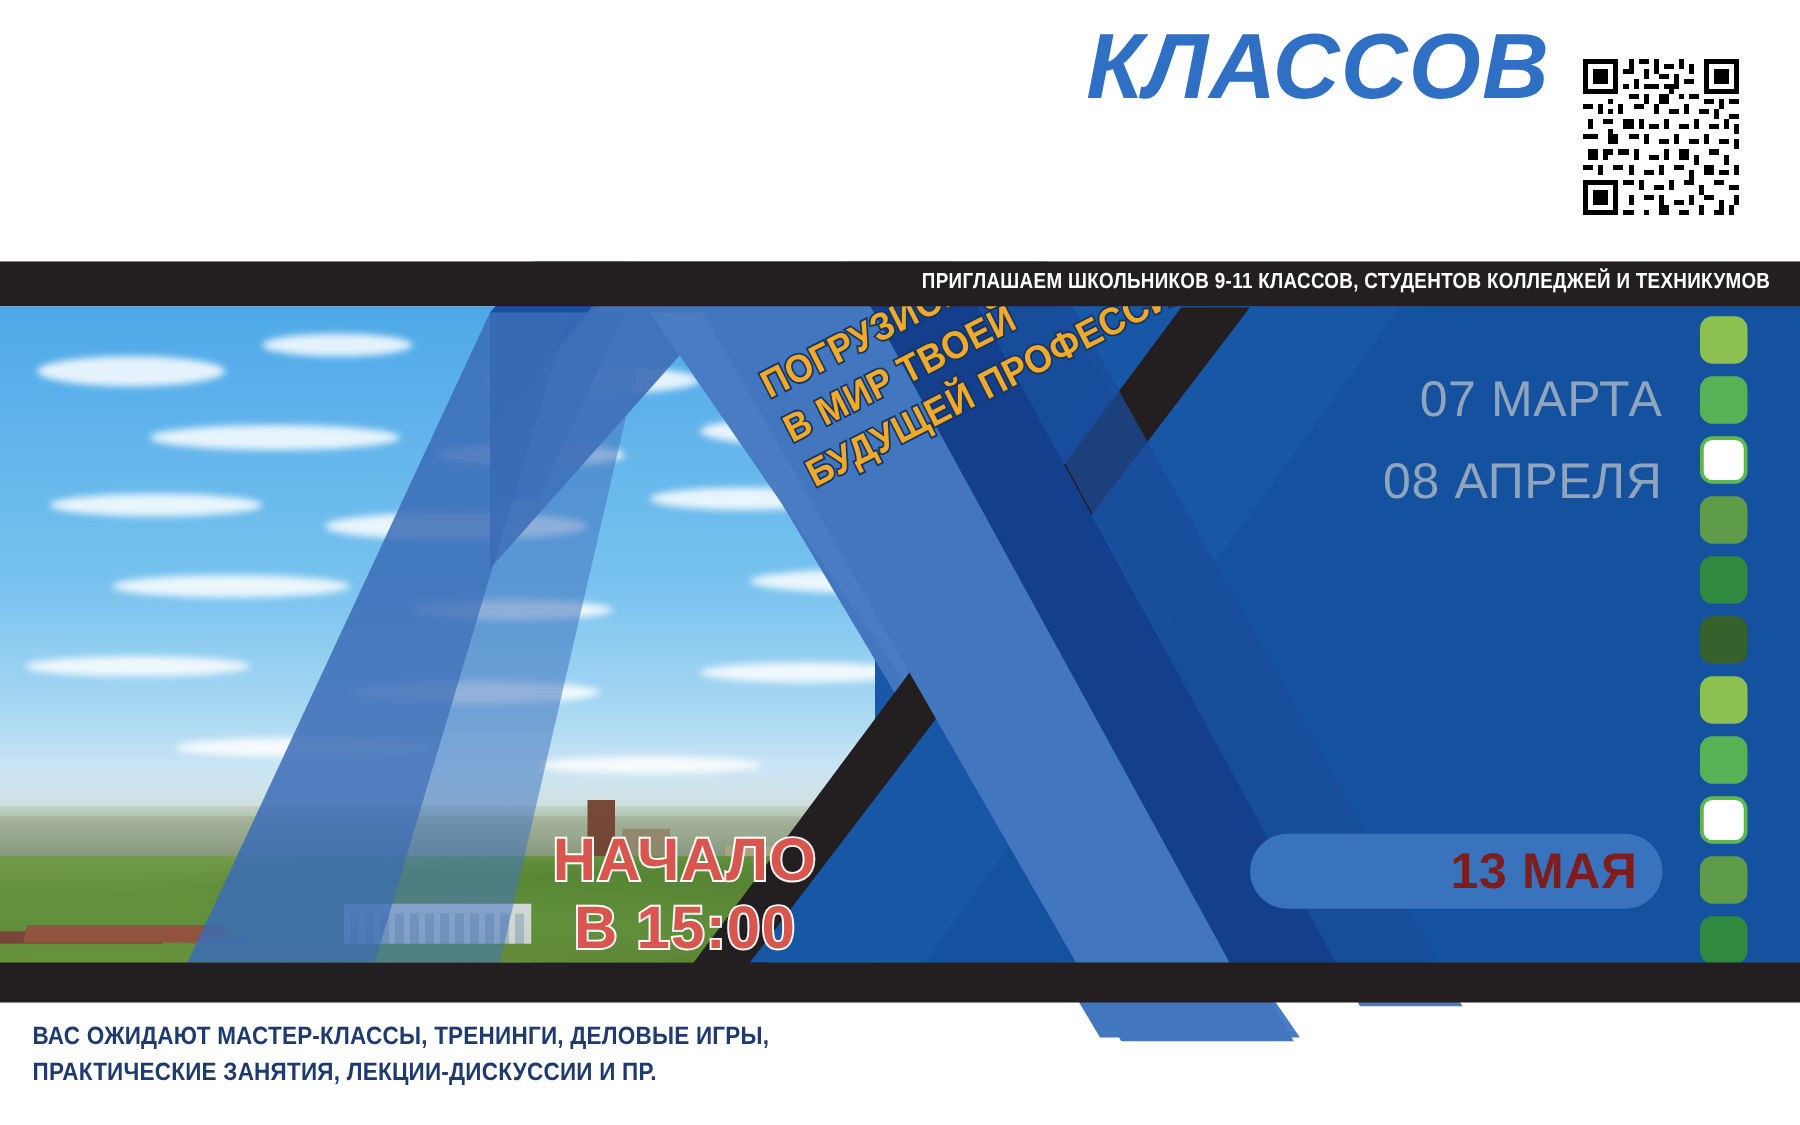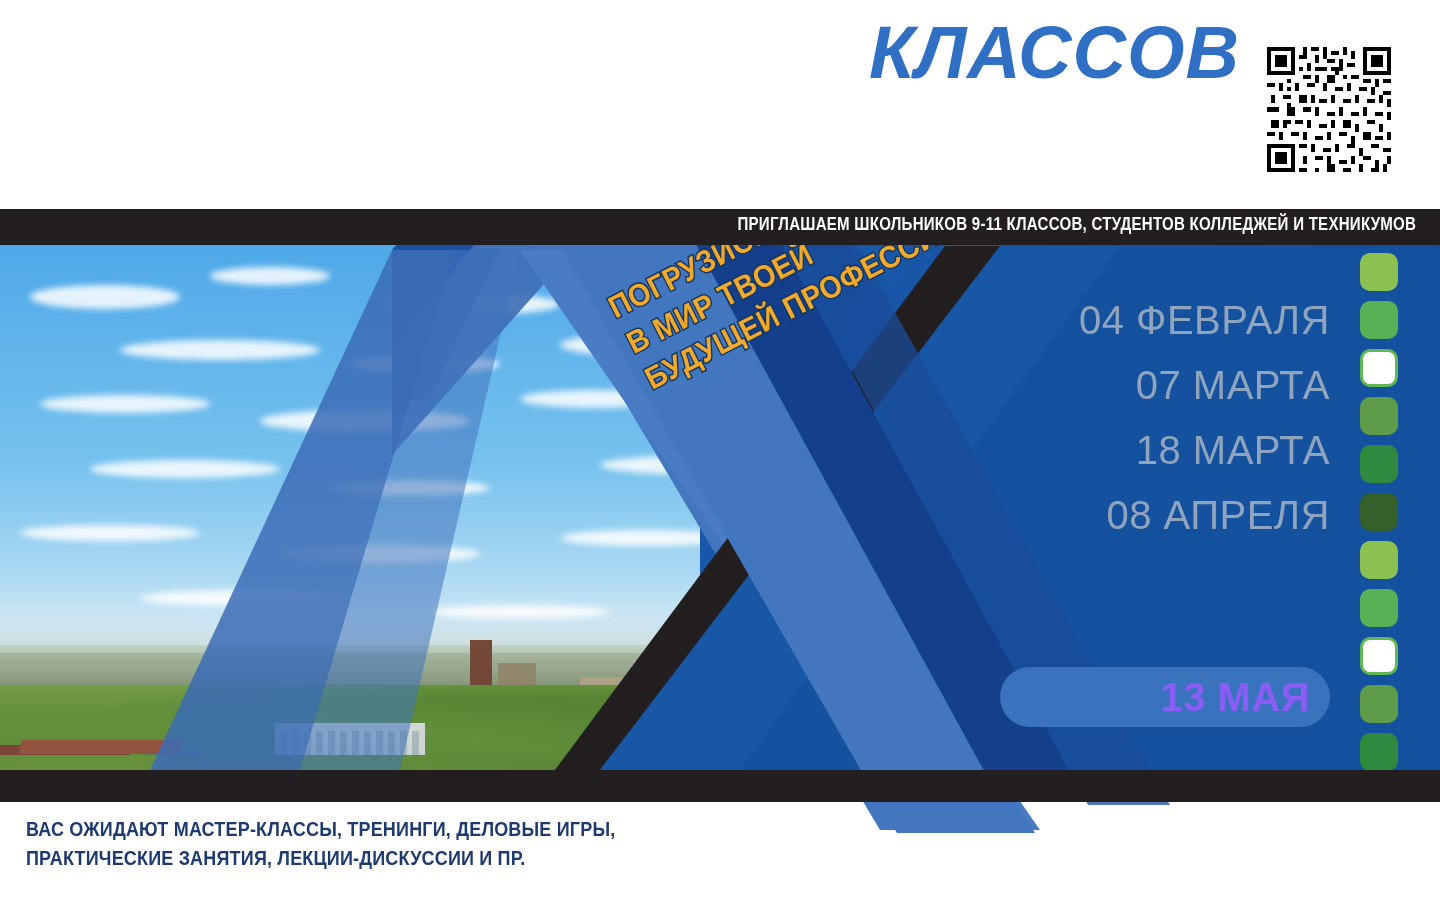"04 ФЕВРАЛЯ" div.date { html: <div>04 ФЕВРАЛЯ</div> -> none }
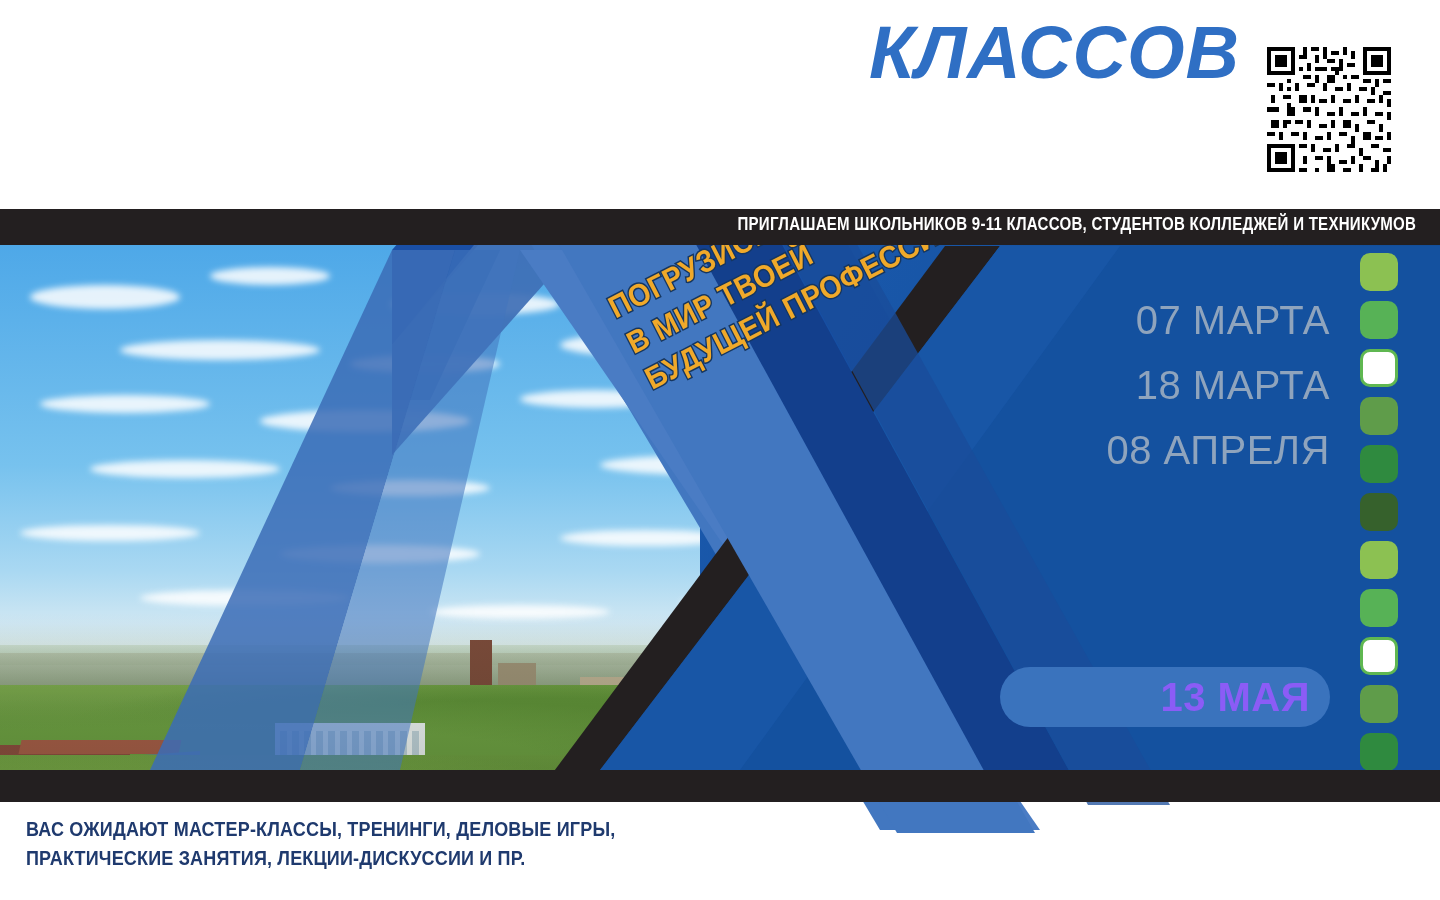"18 МАРТА" div.date { html: <div>18 МАРТА</div> -> none }
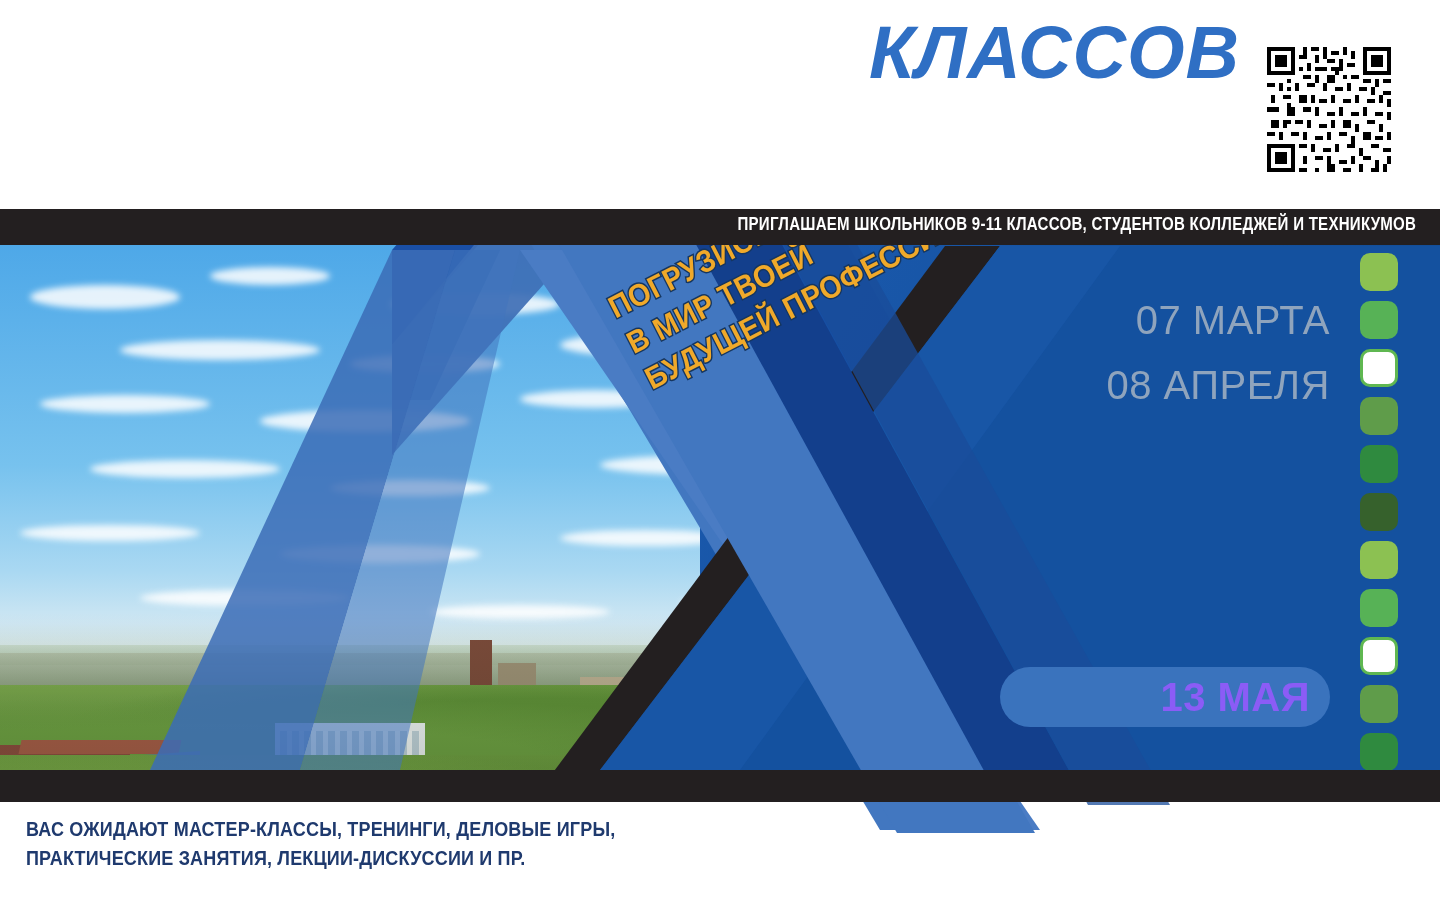"НАЧАЛО" div.starttime { html: none -> <div> <div>НАЧАЛО</div> <div>В 15:00</div> </div> }
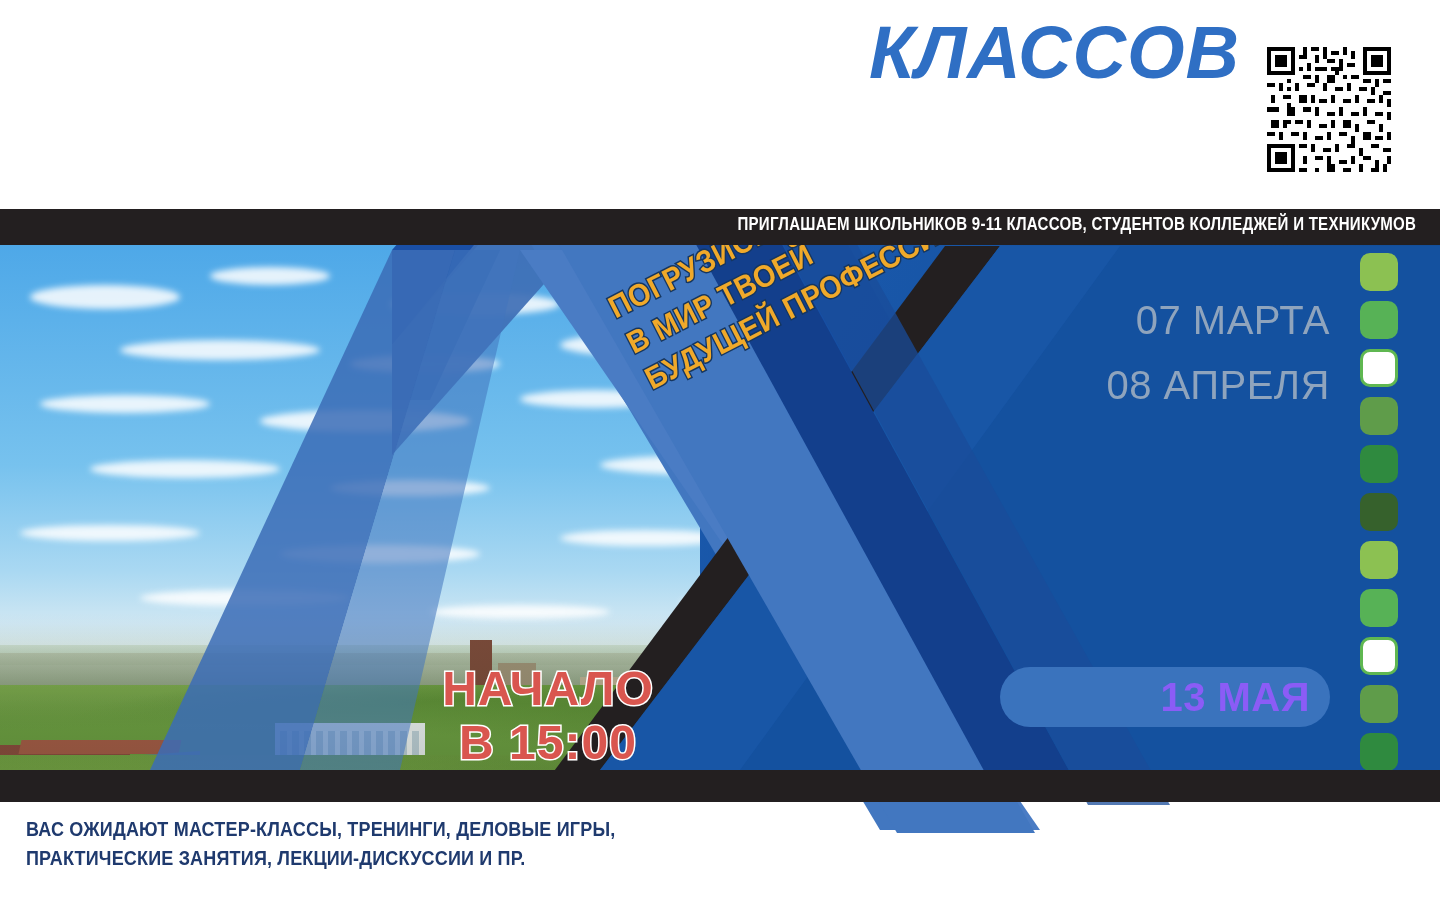"13 МАЯ" .pill-label { color: #8b5cf6 -> #7f1d1d }
